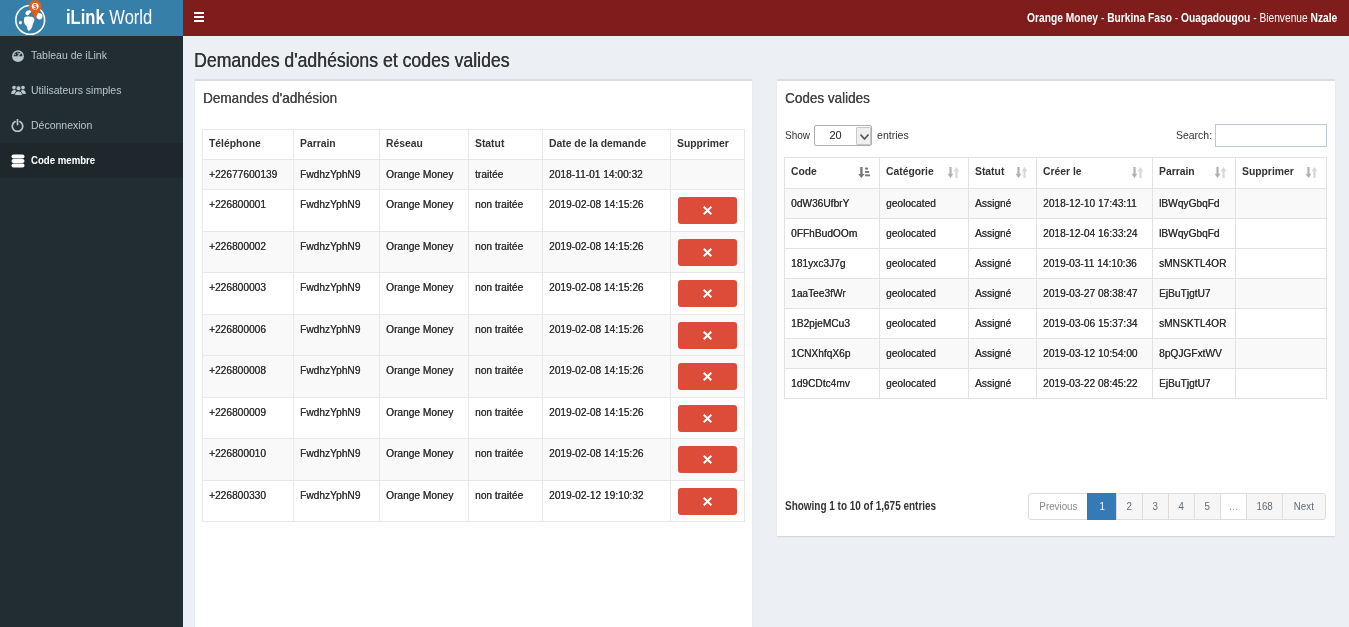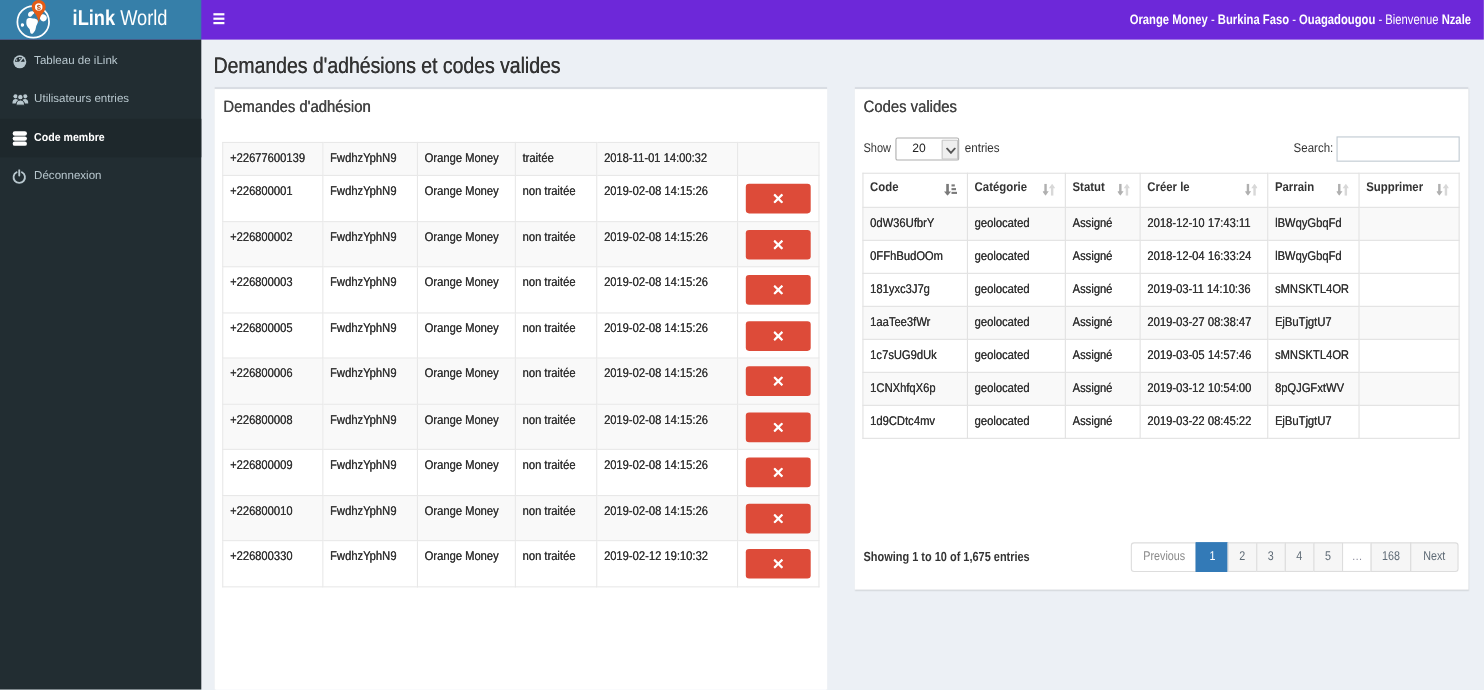"iLink World" #nav { background: #6d28d9 -> #7f1d1d }
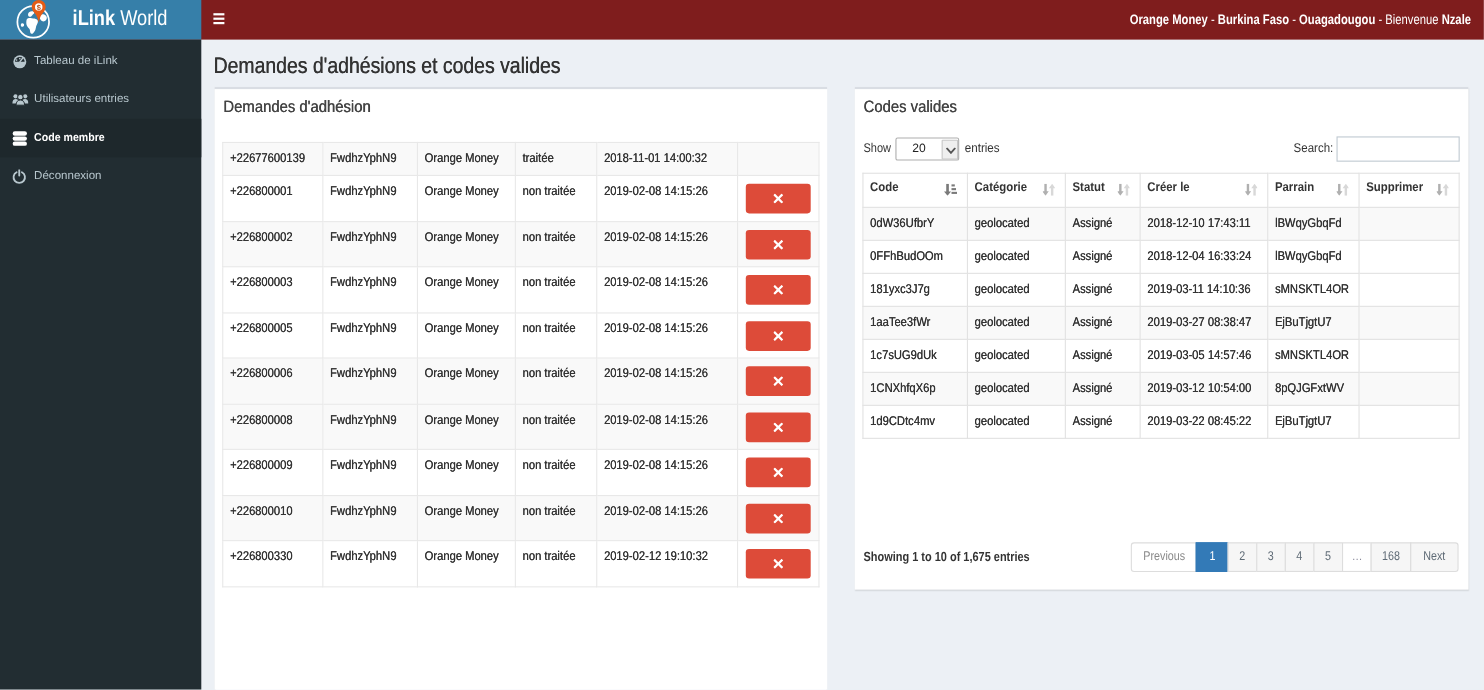"Utilisateurs entries" span.ml { text: entries -> simples }
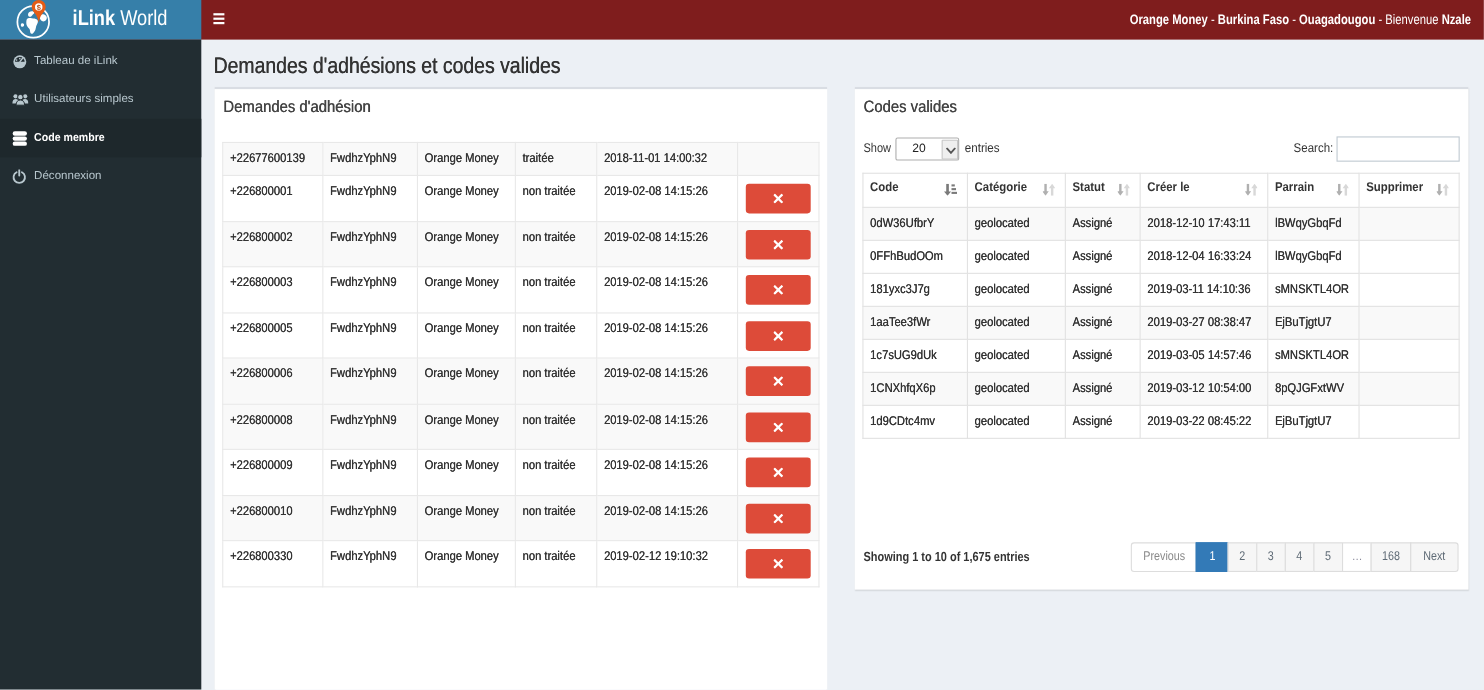"Téléphone" tr.hr1 { html: none -> <tr> <th><span>Téléphone</span></th> <th><span>Parrain</span></th> <th><span>Réseau</span></th> <th><span>Statut</span></th> <th><span>Date de la demande</span></th> <th><span>Supprimer</span></th> </tr> }
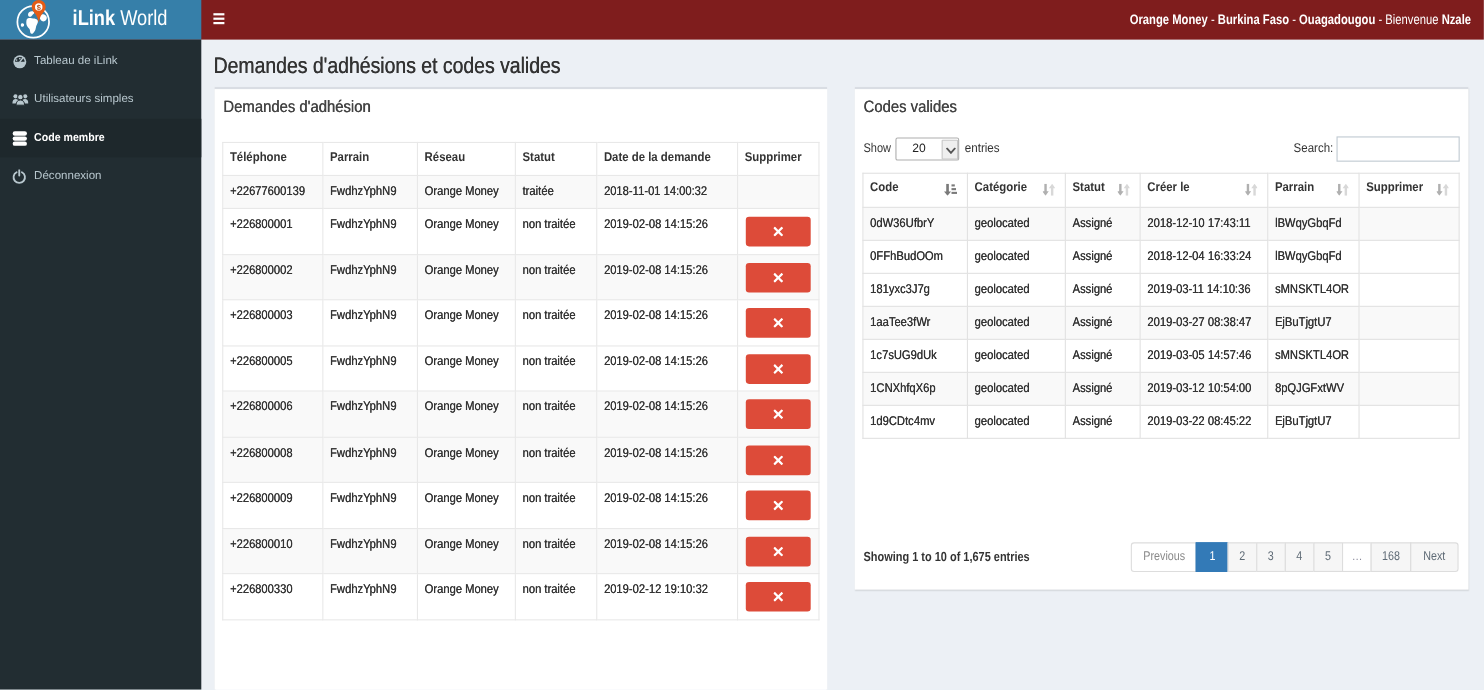"Code membre" div.mi { order: before "Déconnexion" -> after "Déconnexion" }
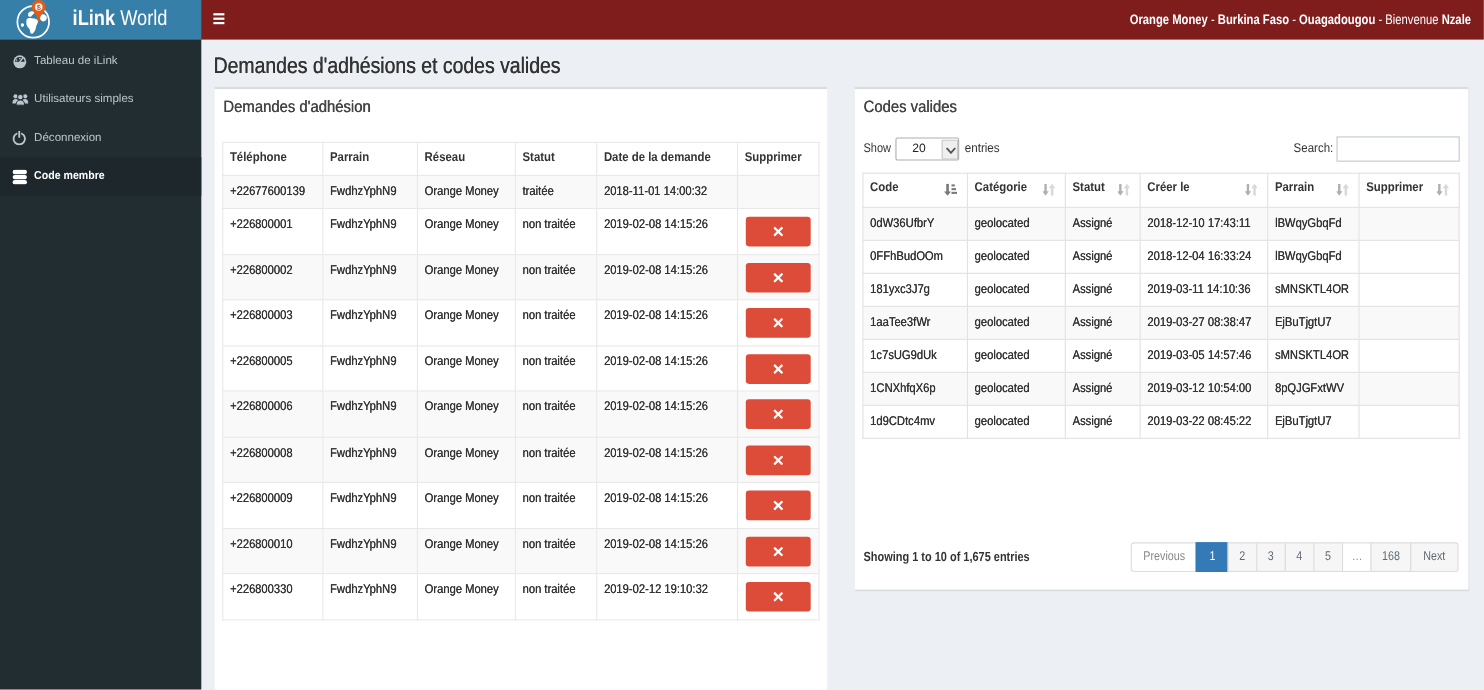"+226800005" tr { html: <tr> <td><span>+226800005</span></td> <td><span>FwdhzYphN9</span></td> <td><span>Orange Money</span></td> <td><span>non traitée</span></td> <td><span>2019-02-08 14:15:26</span></td> <td> <div> <svg> <path></path> </svg> </div> </td> </tr> -> none }
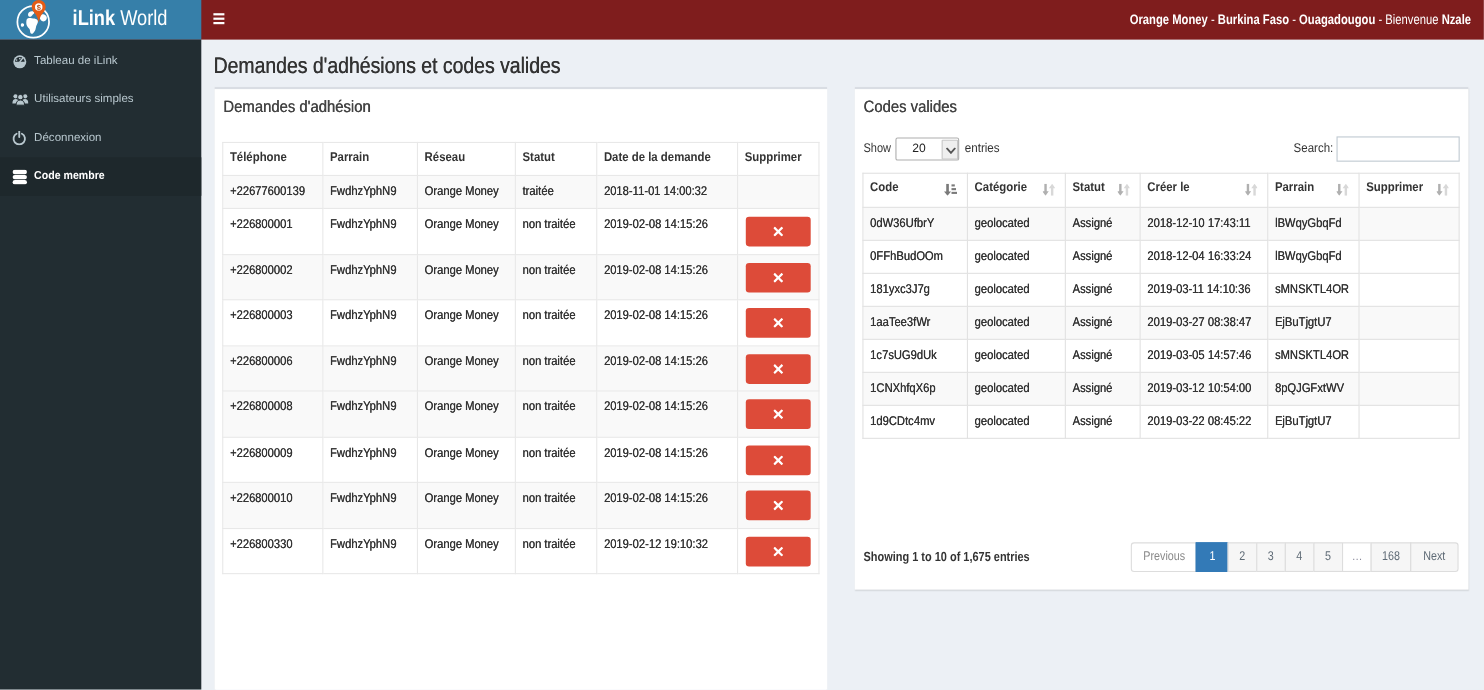"1B2pjeMCu3" tr { html: none -> <tr> <td><span>1B2pjeMCu3</span></td> <td><span>geolocated</span></td> <td><span>Assigné</span></td> <td><span>2019-03-06 15:37:34</span></td> <td><span>sMNSKTL4OR</span></td> <td></td> </tr> }
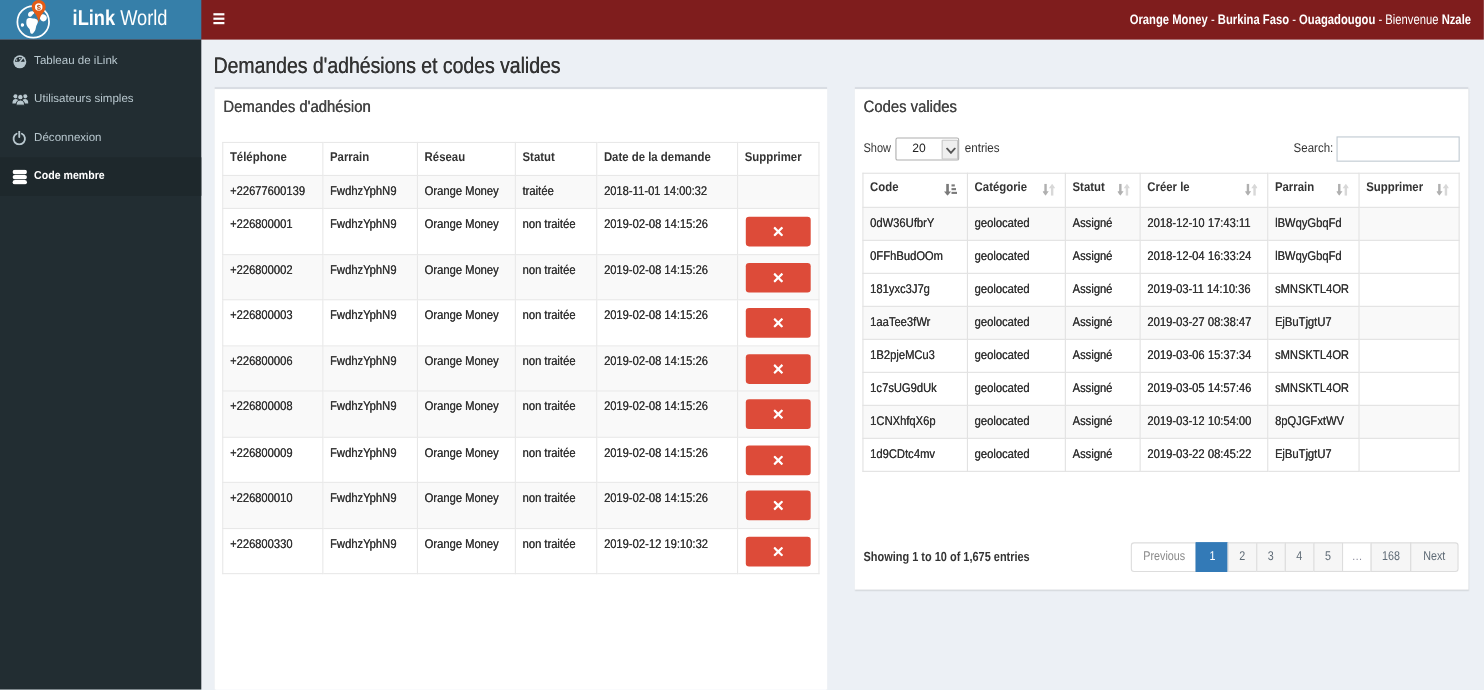"1c7sUG9dUk" tr { html: <tr> <td><span>1c7sUG9dUk</span></td> <td><span>geolocated</span></td> <td><span>Assigné</span></td> <td><span>2019-03-05 14:57:46</span></td> <td><span>sMNSKTL4OR</span></td> <td></td> </tr> -> none }
